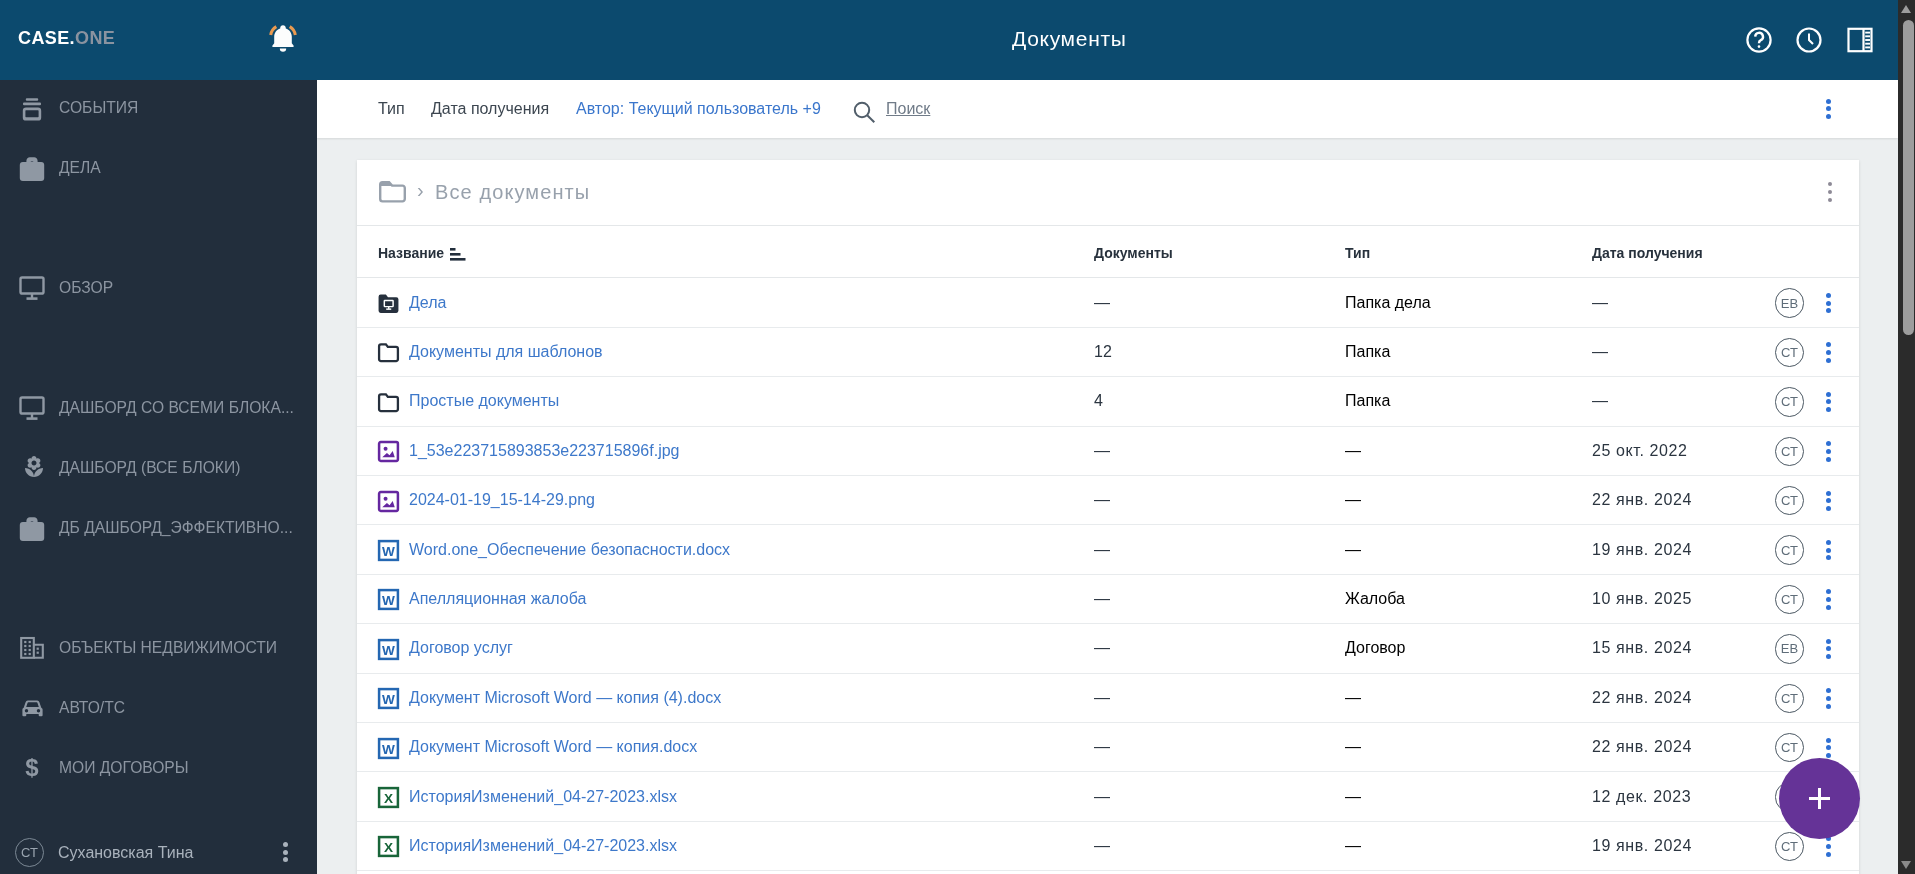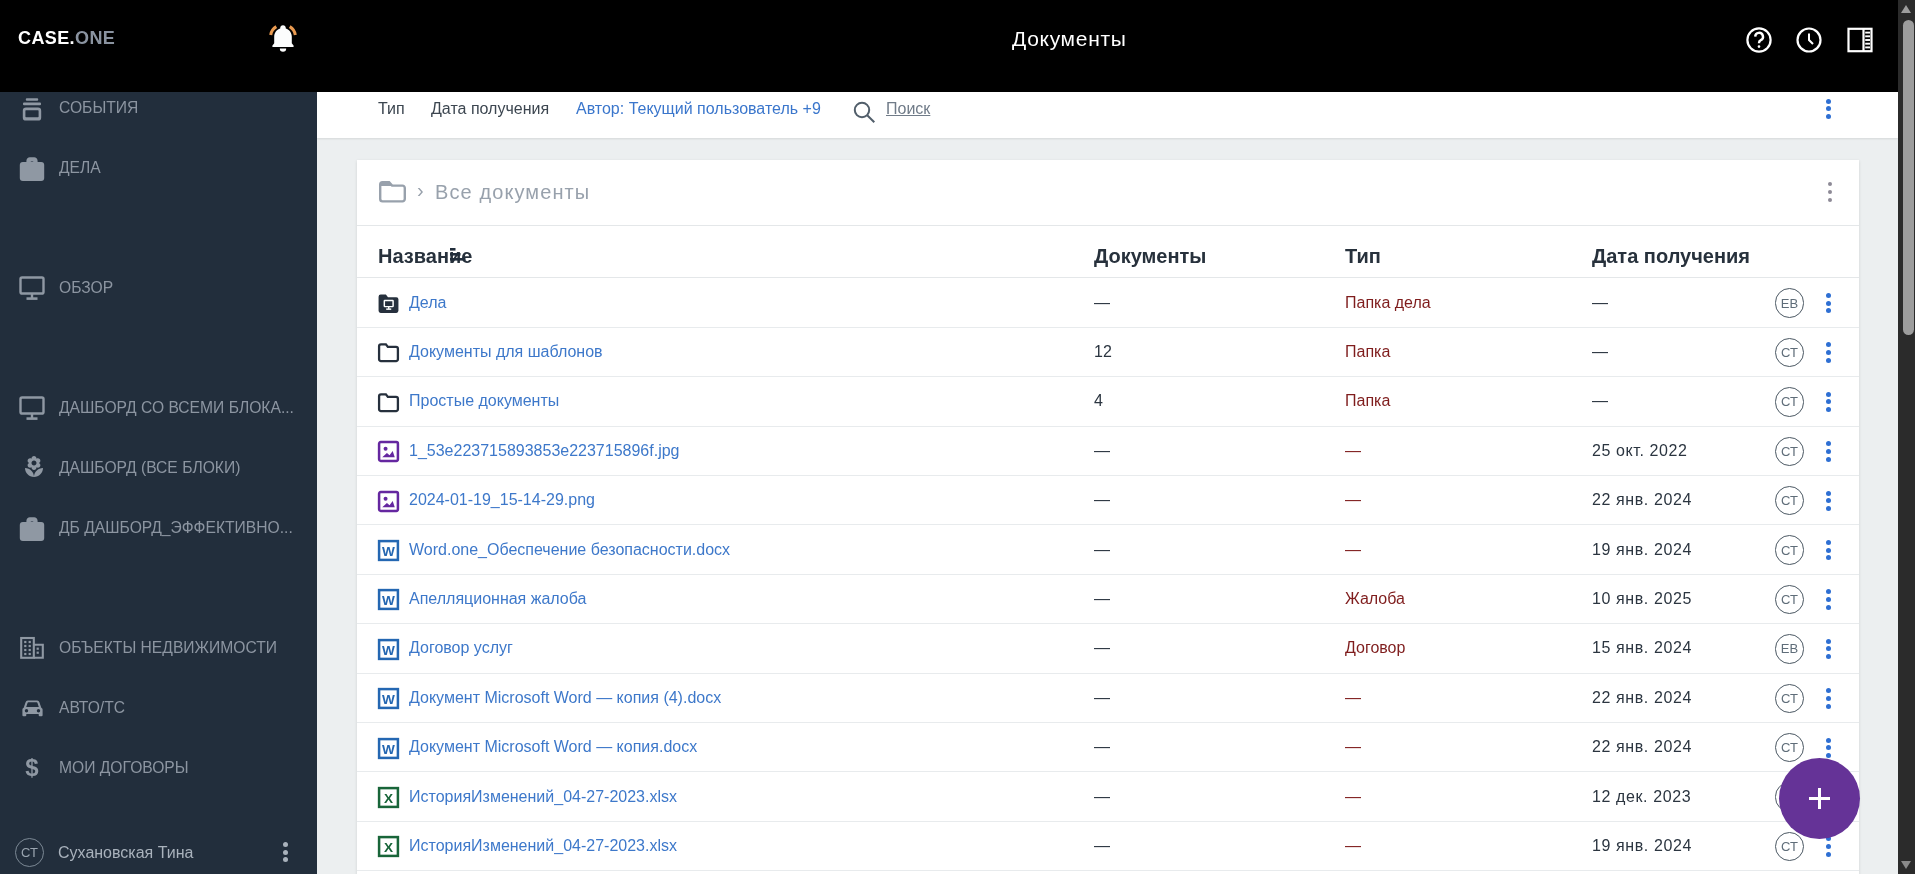"CASE.ONE" #topbar { background: #000000 -> #0c4a6e; height: 92px -> 80px }
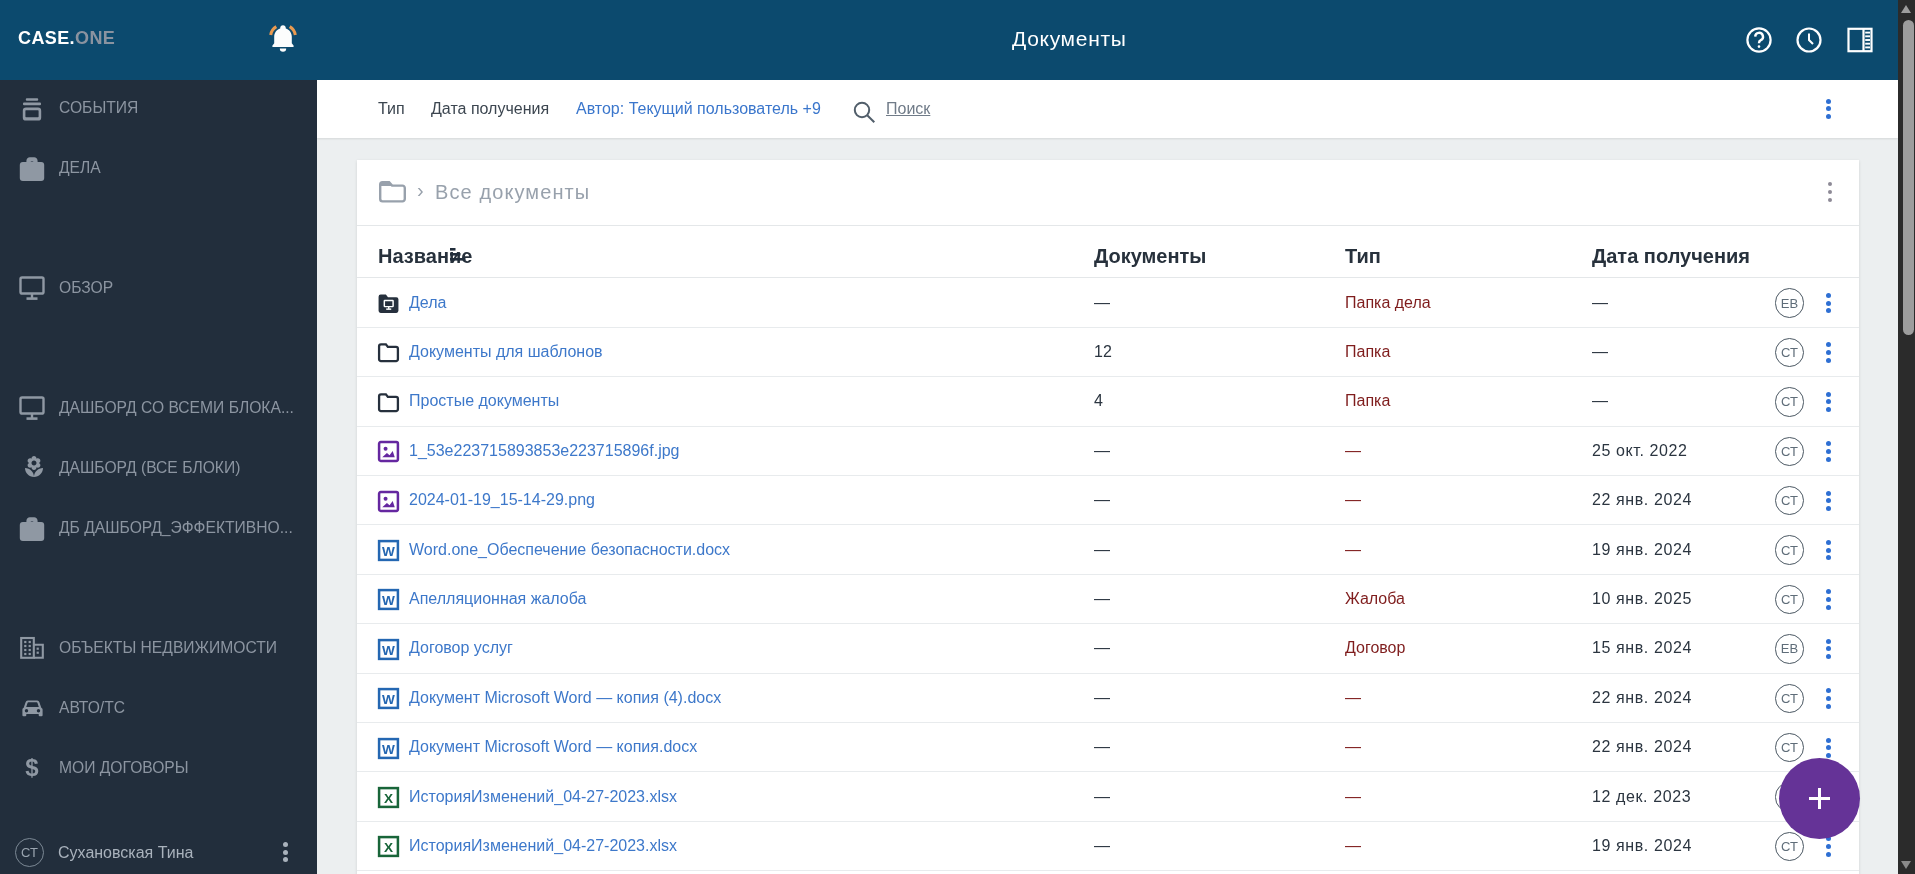"Название" #thead { font-size: 20px -> 14px }
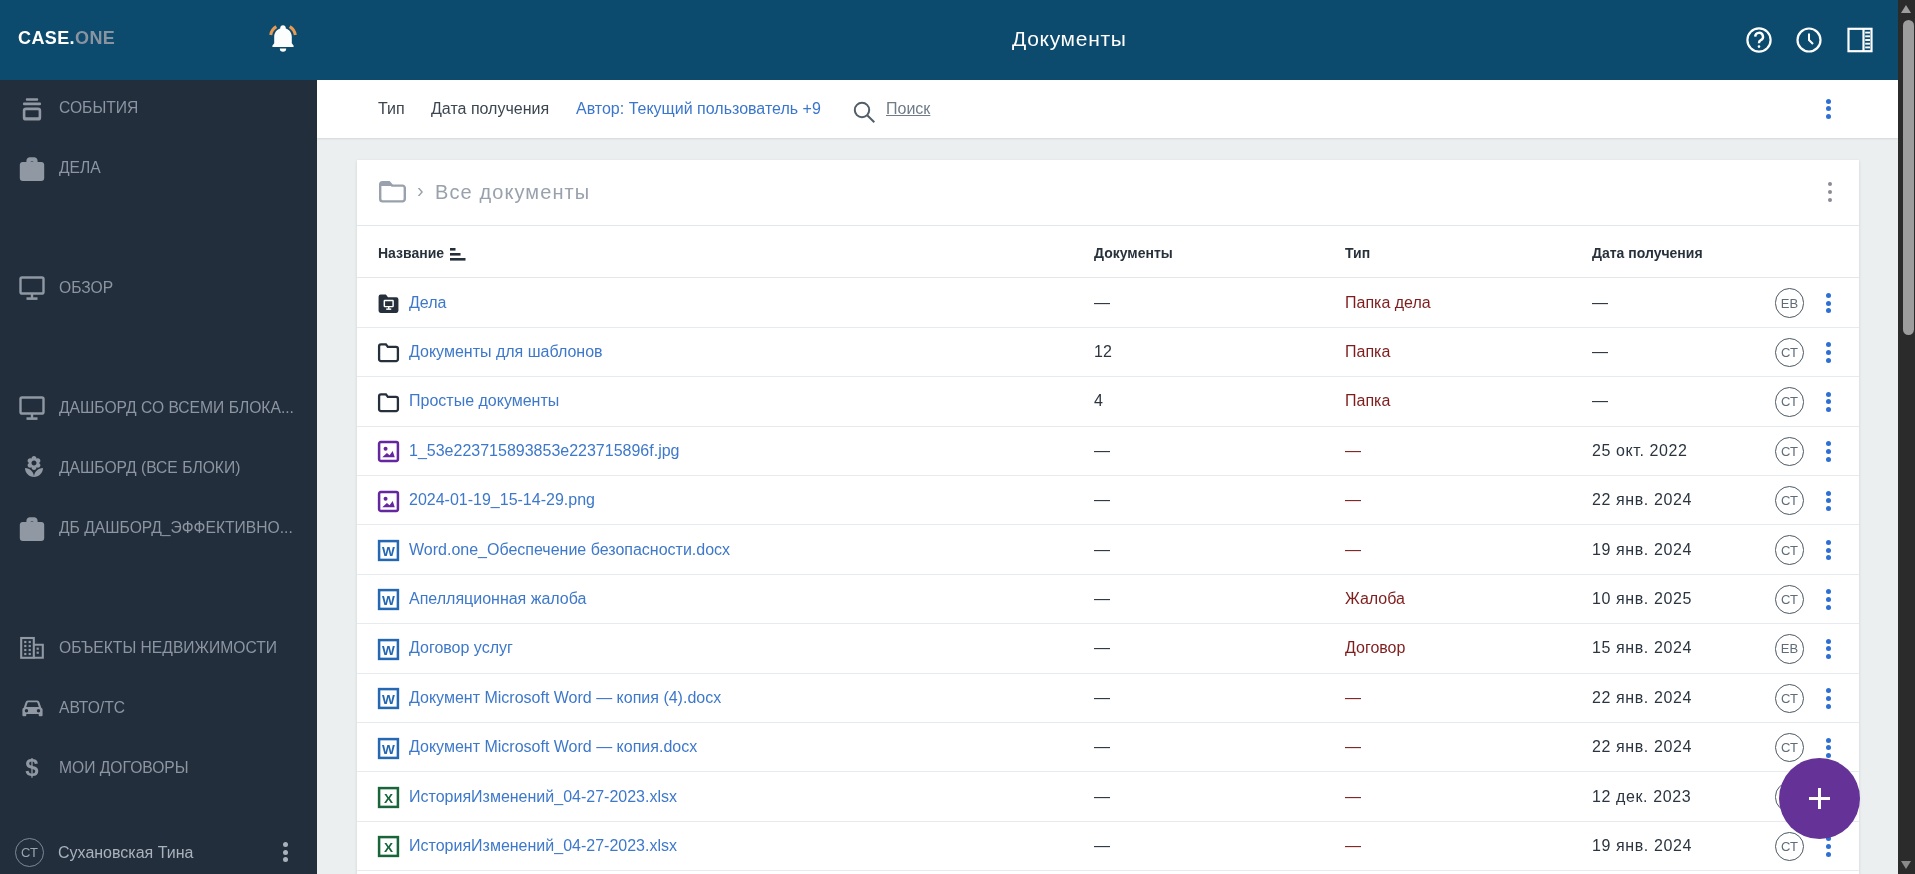"Папка дела" .row .c2 { color: #7f1d1d -> #000000 }
